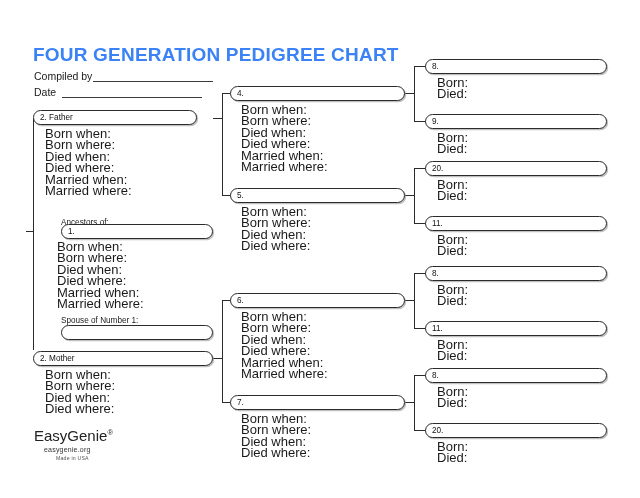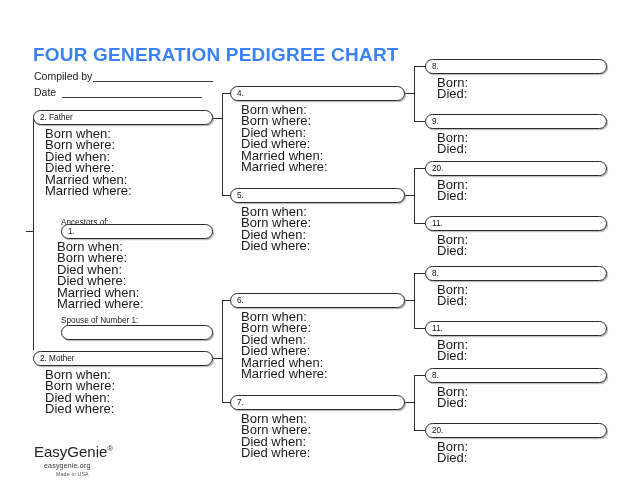"2. Father" div.namebox { width: 180px -> 164px }
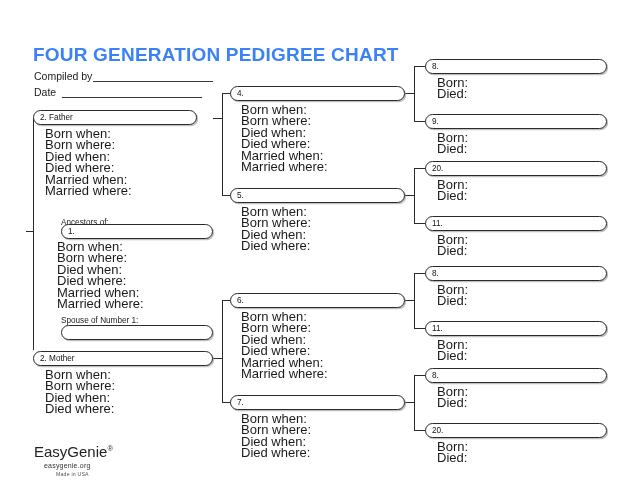"EasyGenie®" #logo-name { margin-top: 16px -> none }
